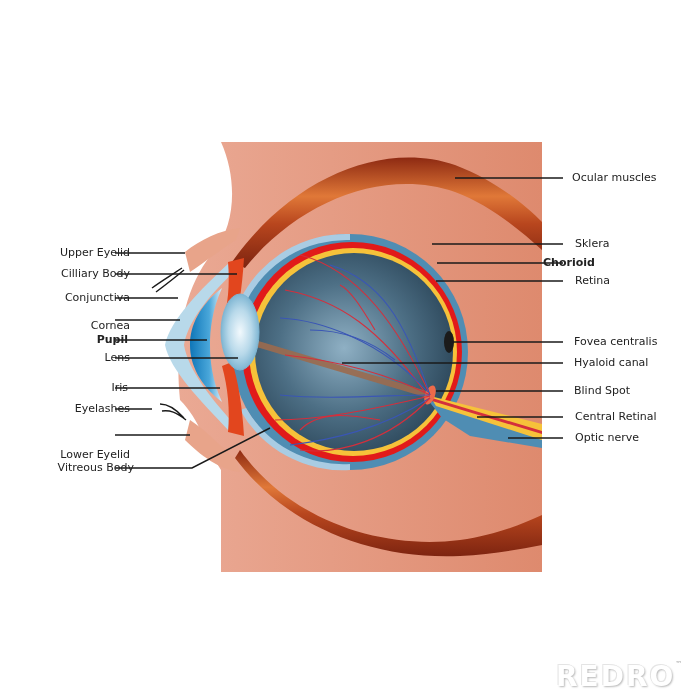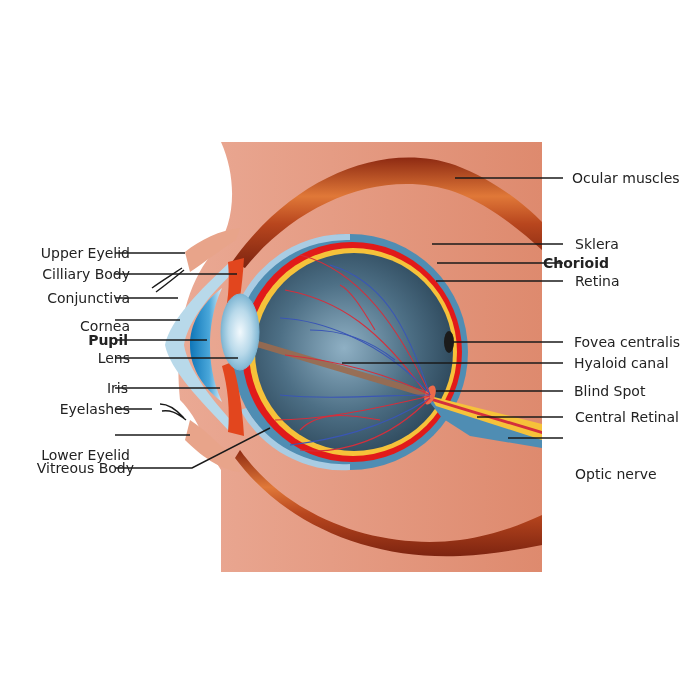"Ocular muscles" .lbl { font-size: 14px -> 11px }
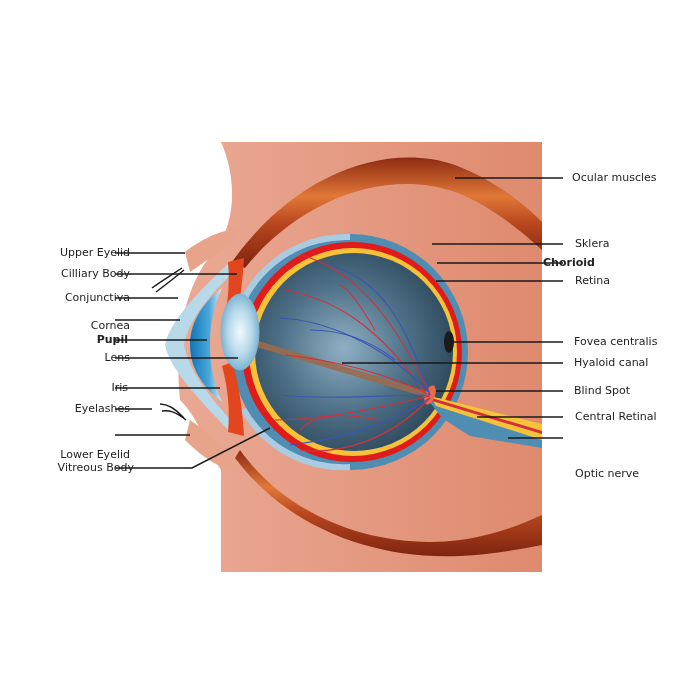"Optic nerve" div.lbl { margin-top: 36px -> none }
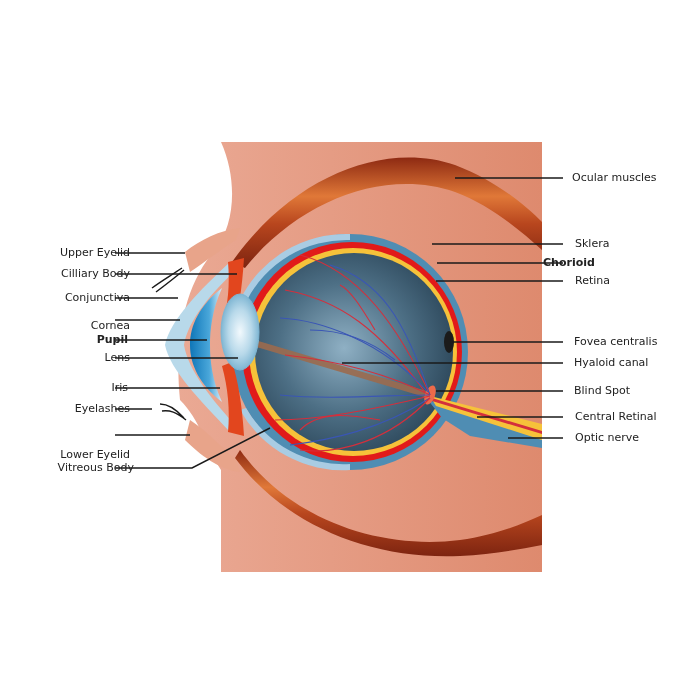"REDRO™" div.watermark { html: none -> <div><span>REDRO</span><sup>™</sup></div> }
